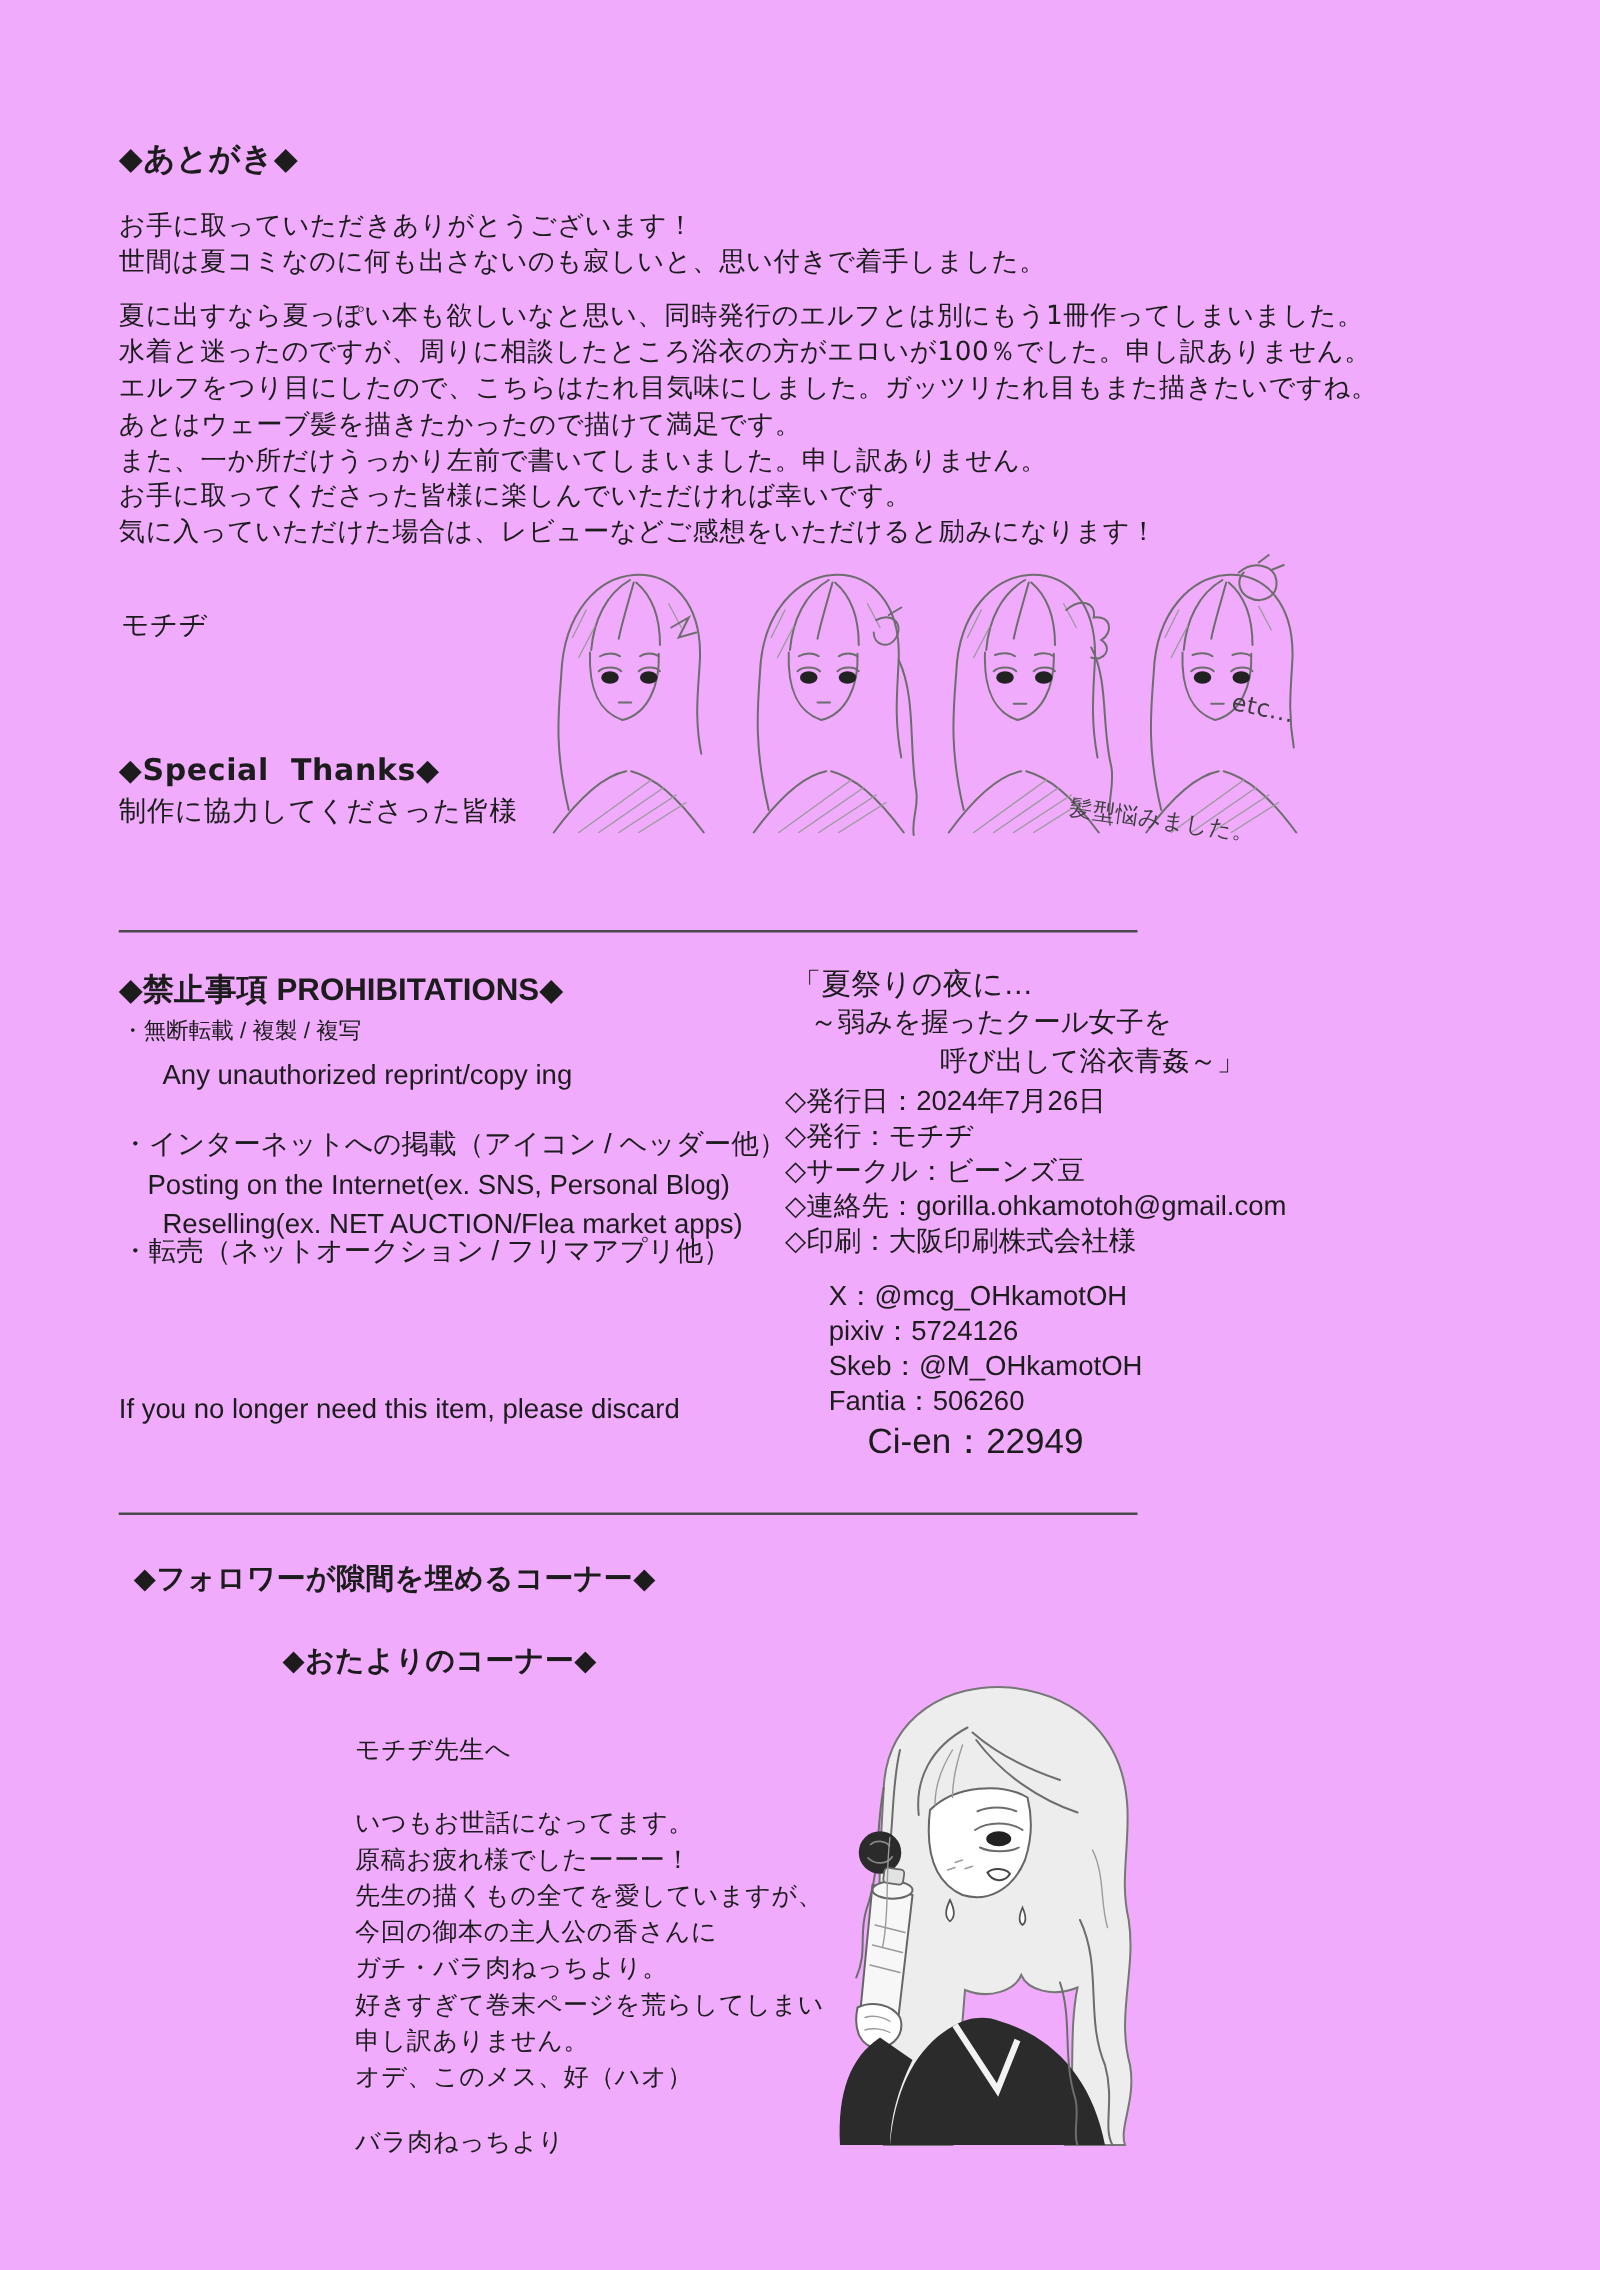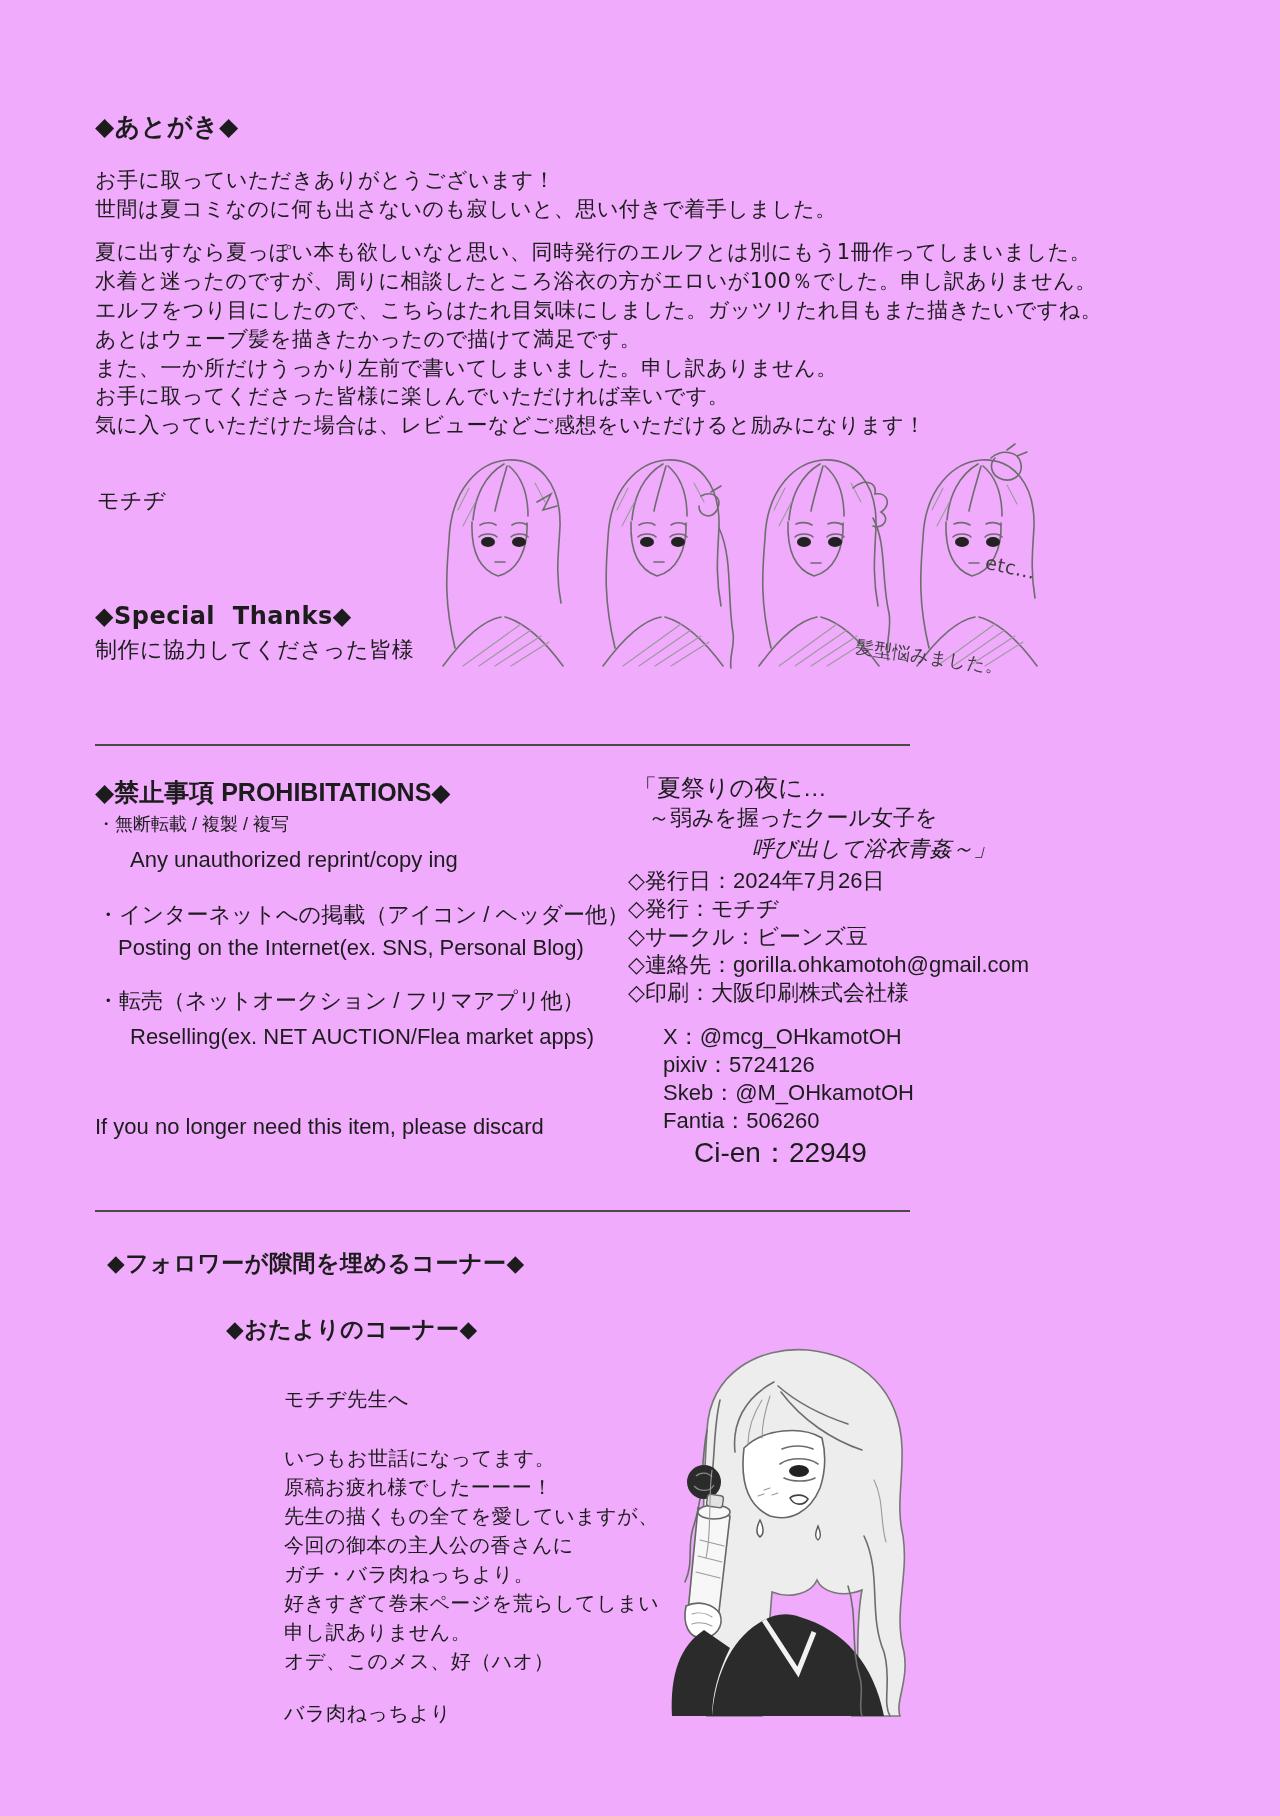"呼び出して浴衣青姦～」" div.t { font-style: italic -> none }
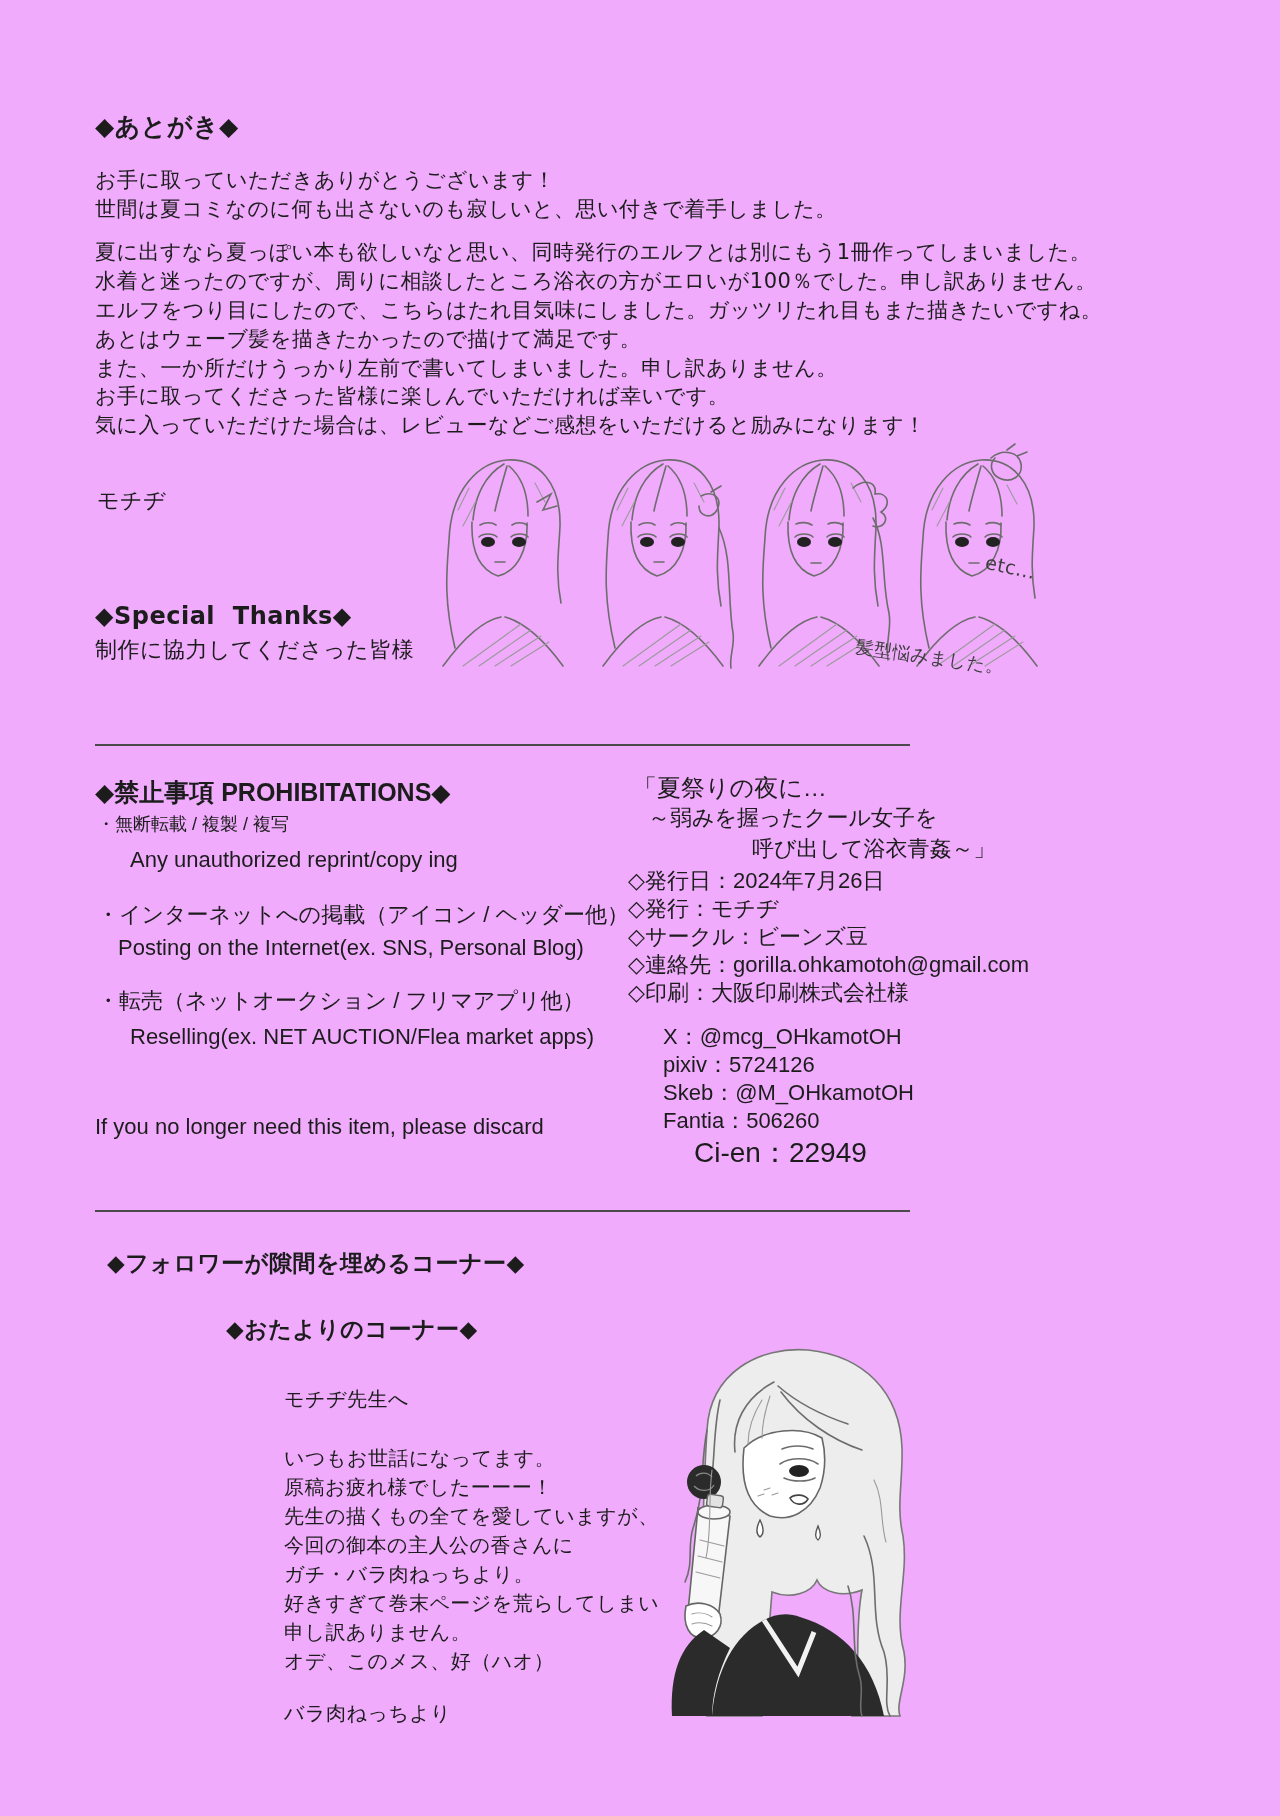"Reselling(ex. NET AUCTION/Flea market" div.t { top: 1022px -> 964px }
